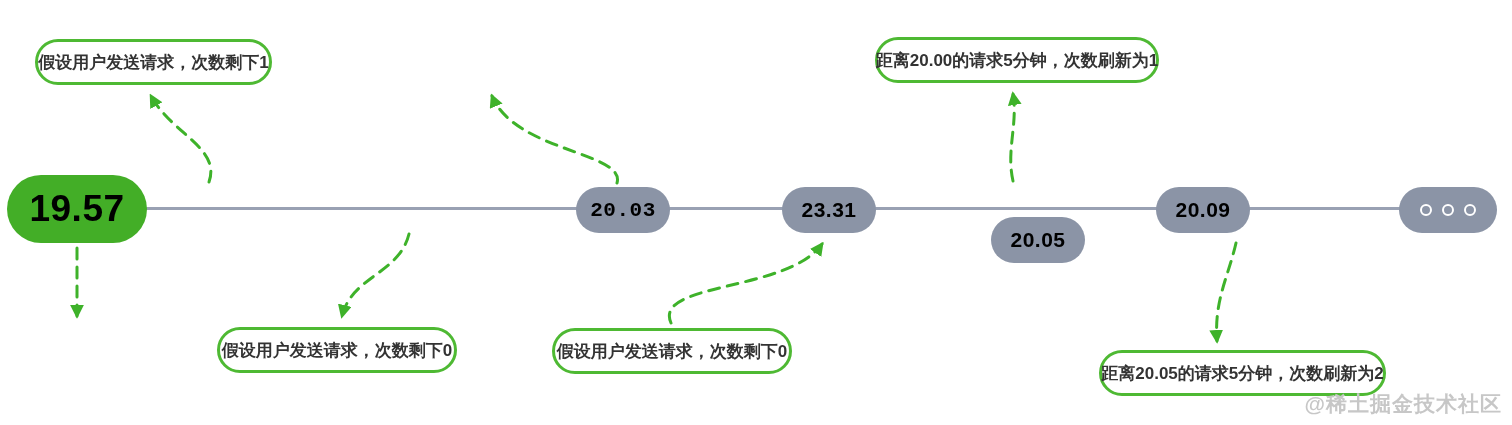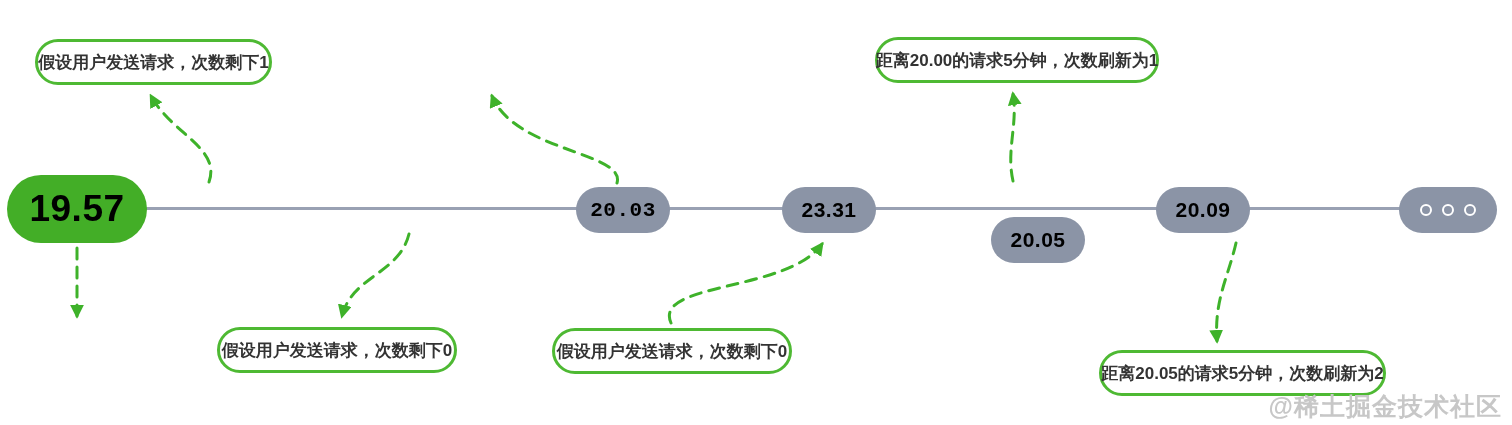"@稀土掘金技术社区" .watermark { font-size: 25px -> 21px }
